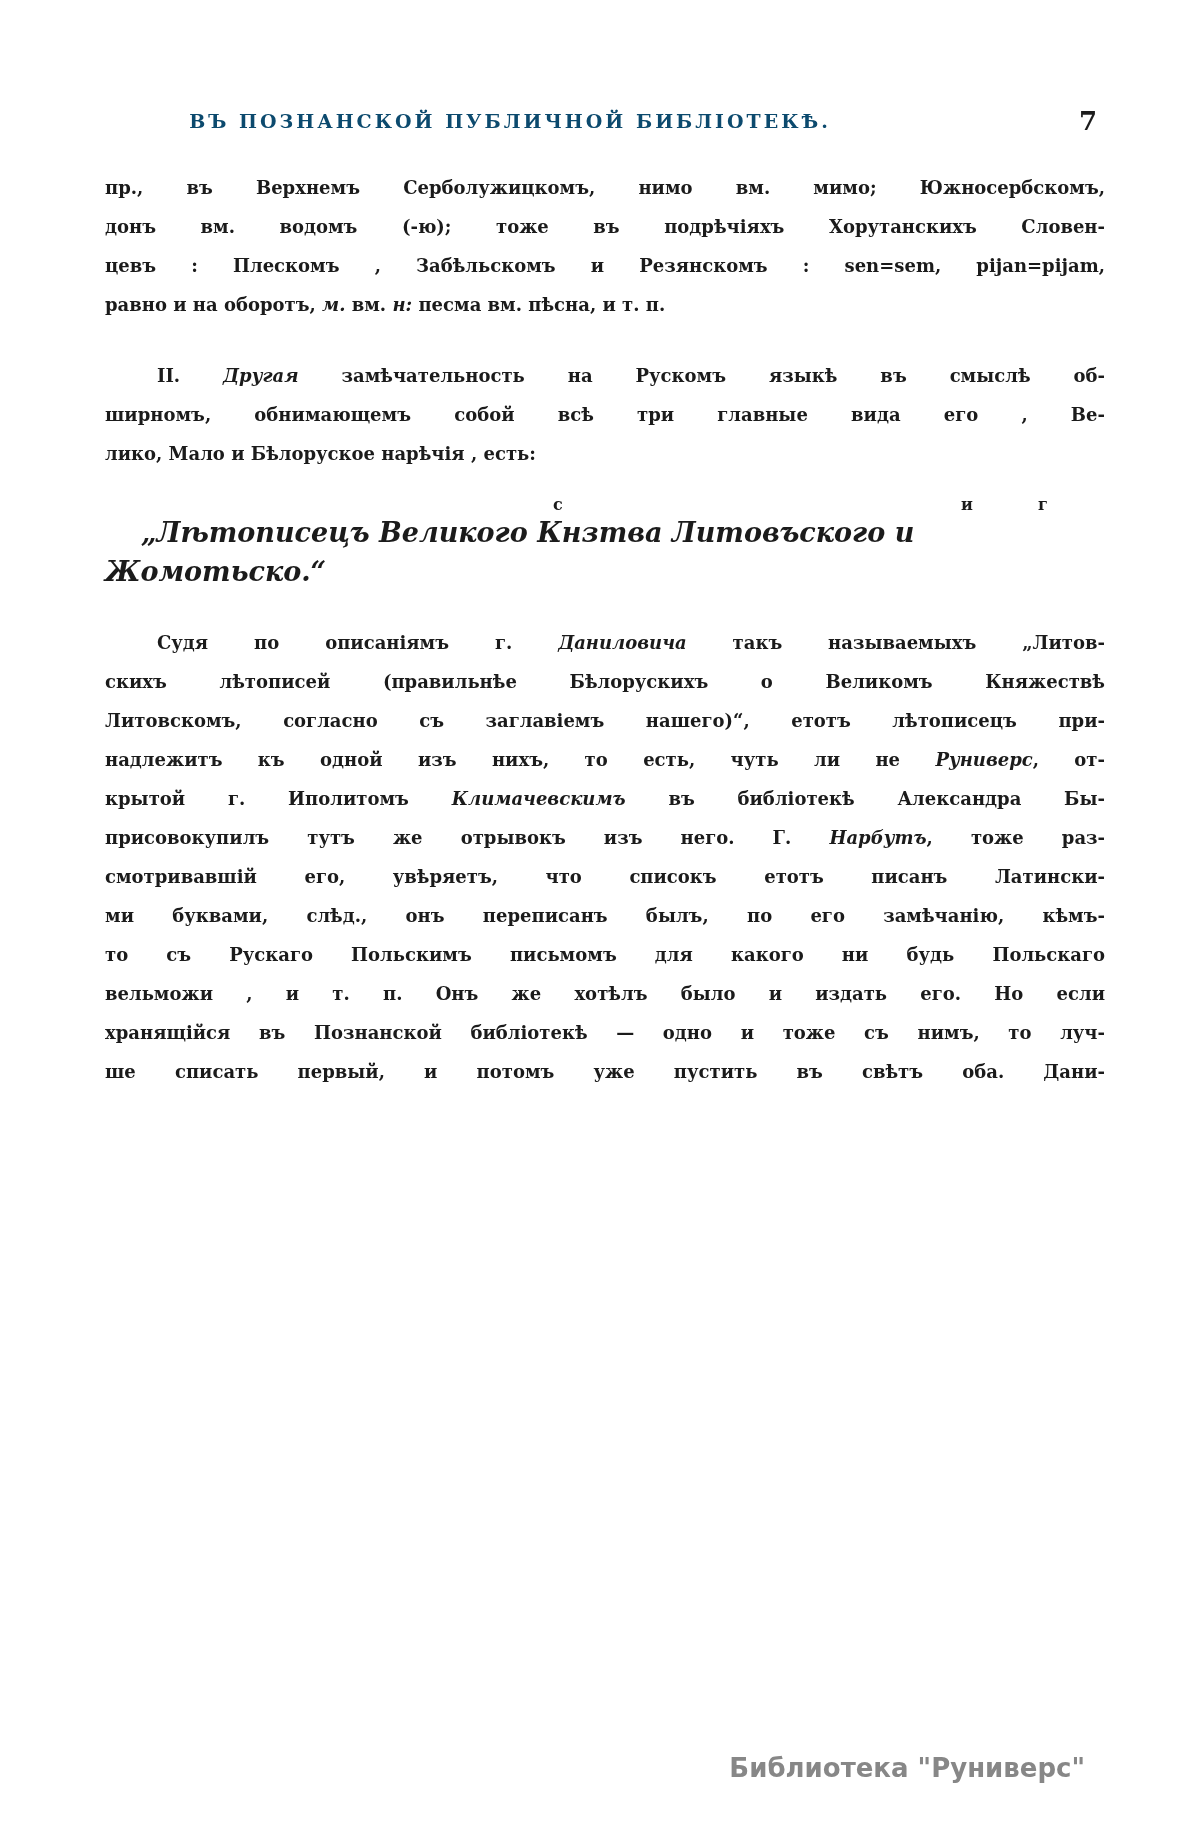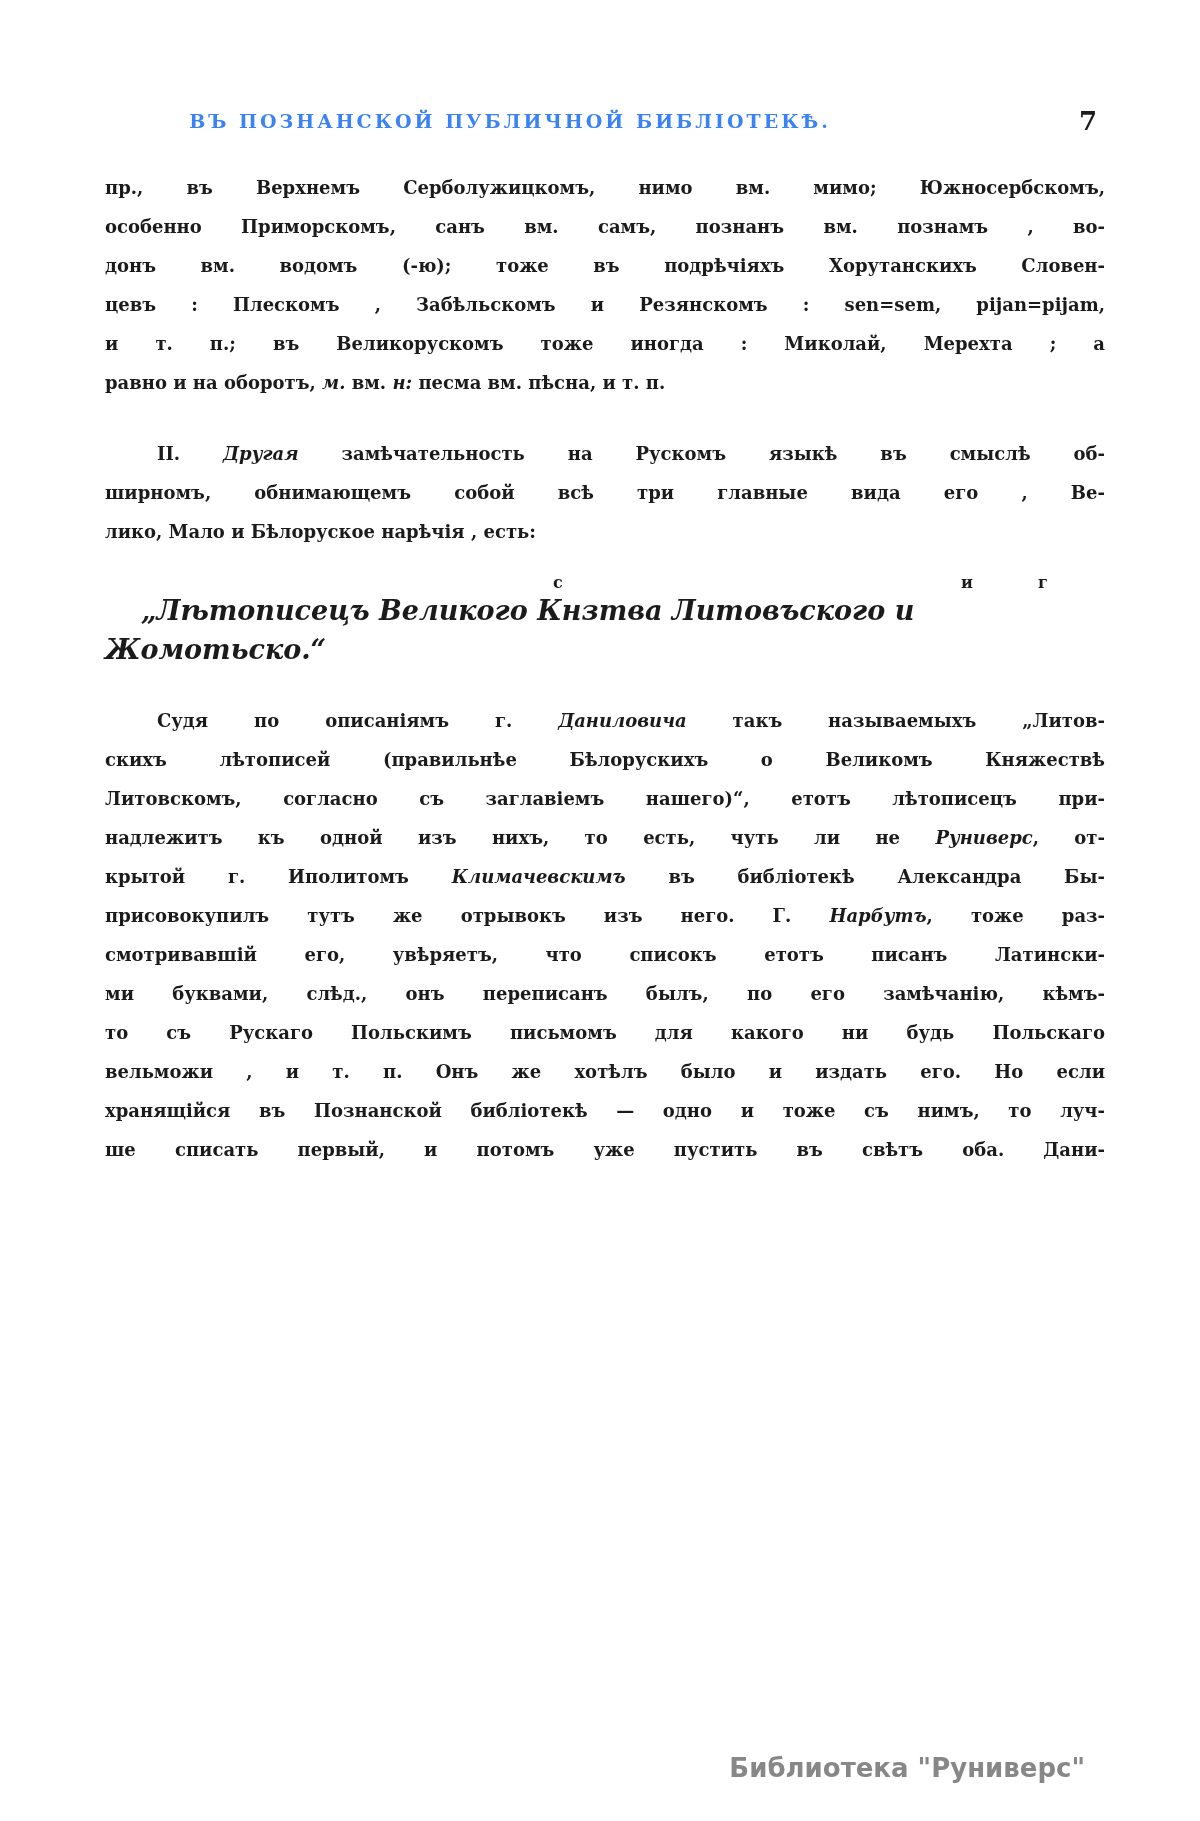"ВЪ ПОЗНАНСКОЙ ПУБЛИЧНОЙ БИБЛІОТЕКѢ." .running-title { color: #3b82f6 -> #0c4a6e }
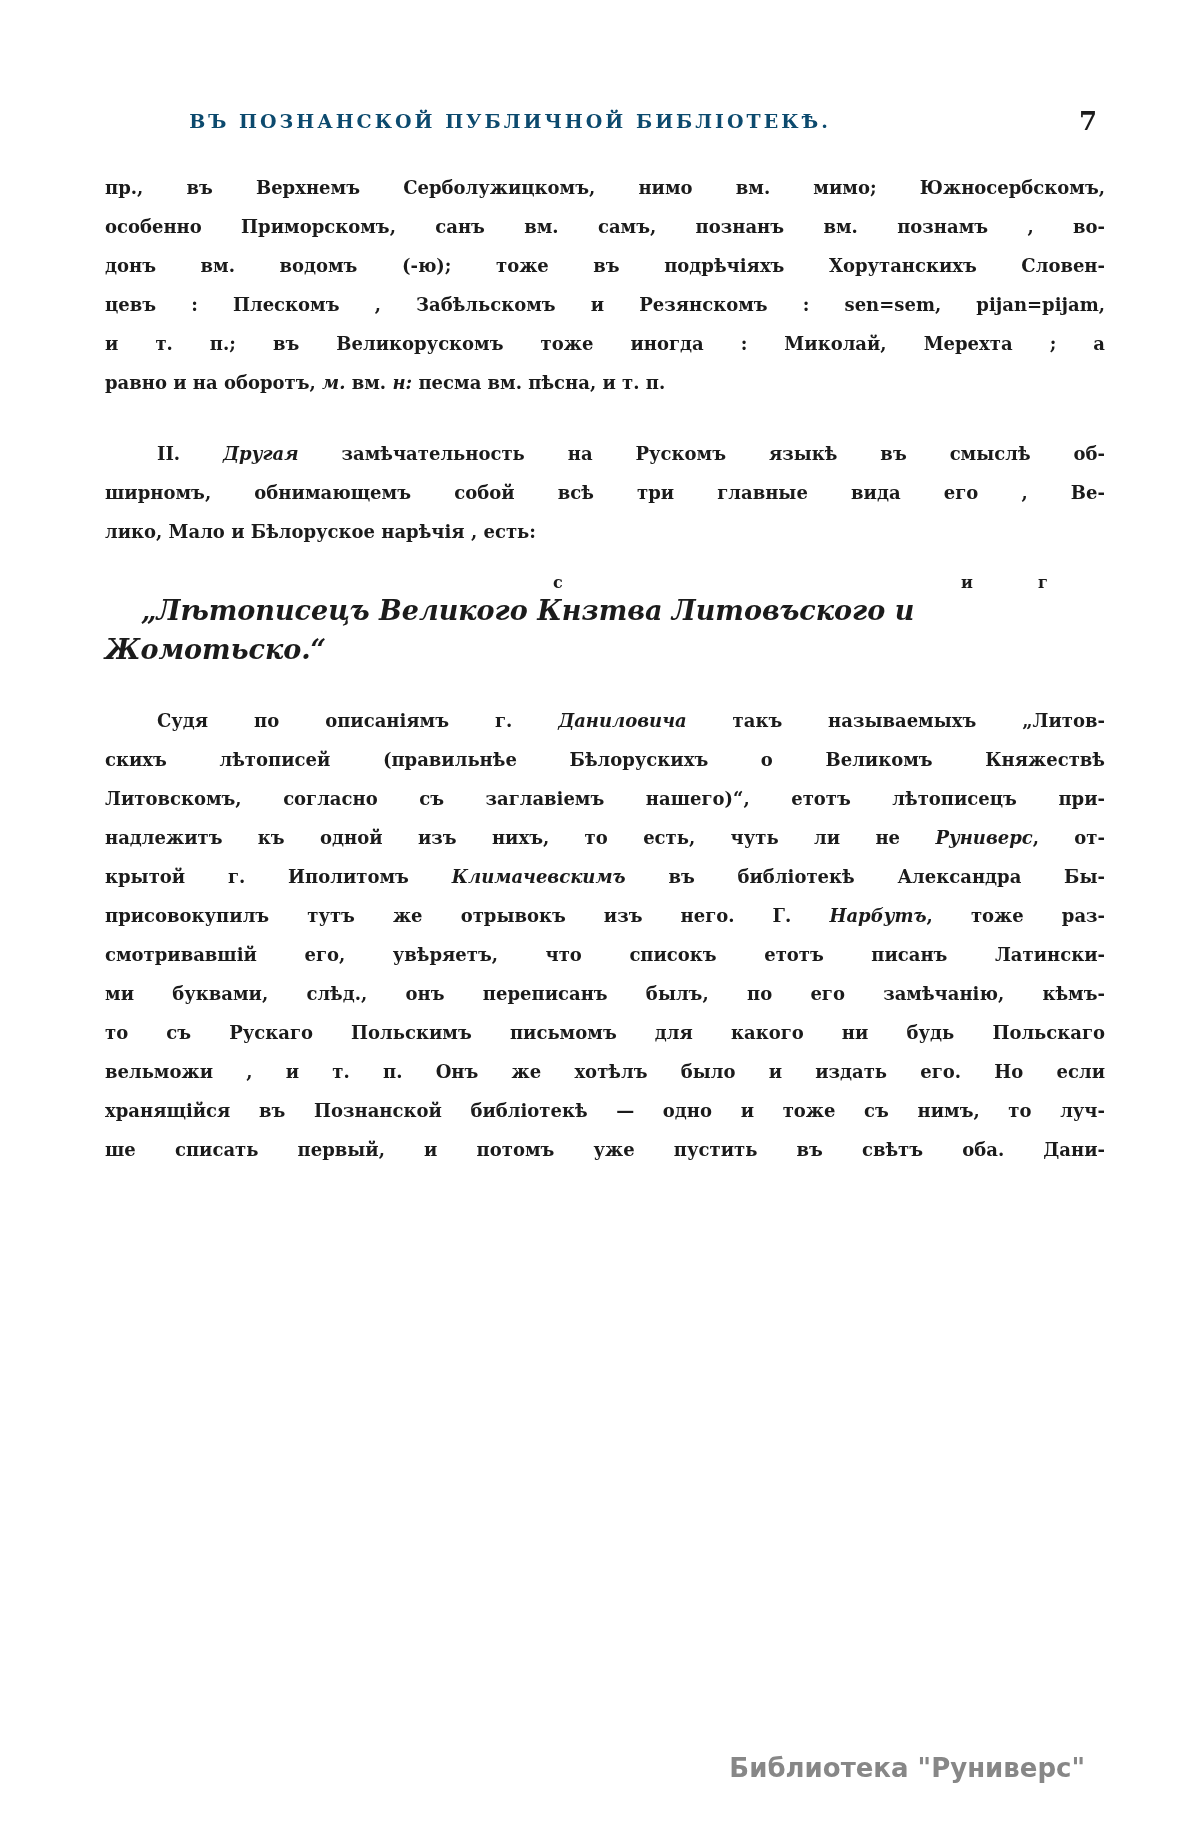"особенно Приморскомъ, санъ вм. самъ," div.line { html: <div>особенно Приморскомъ, санъ вм. самъ, познанъ вм. познамъ , во-</div> -> none }
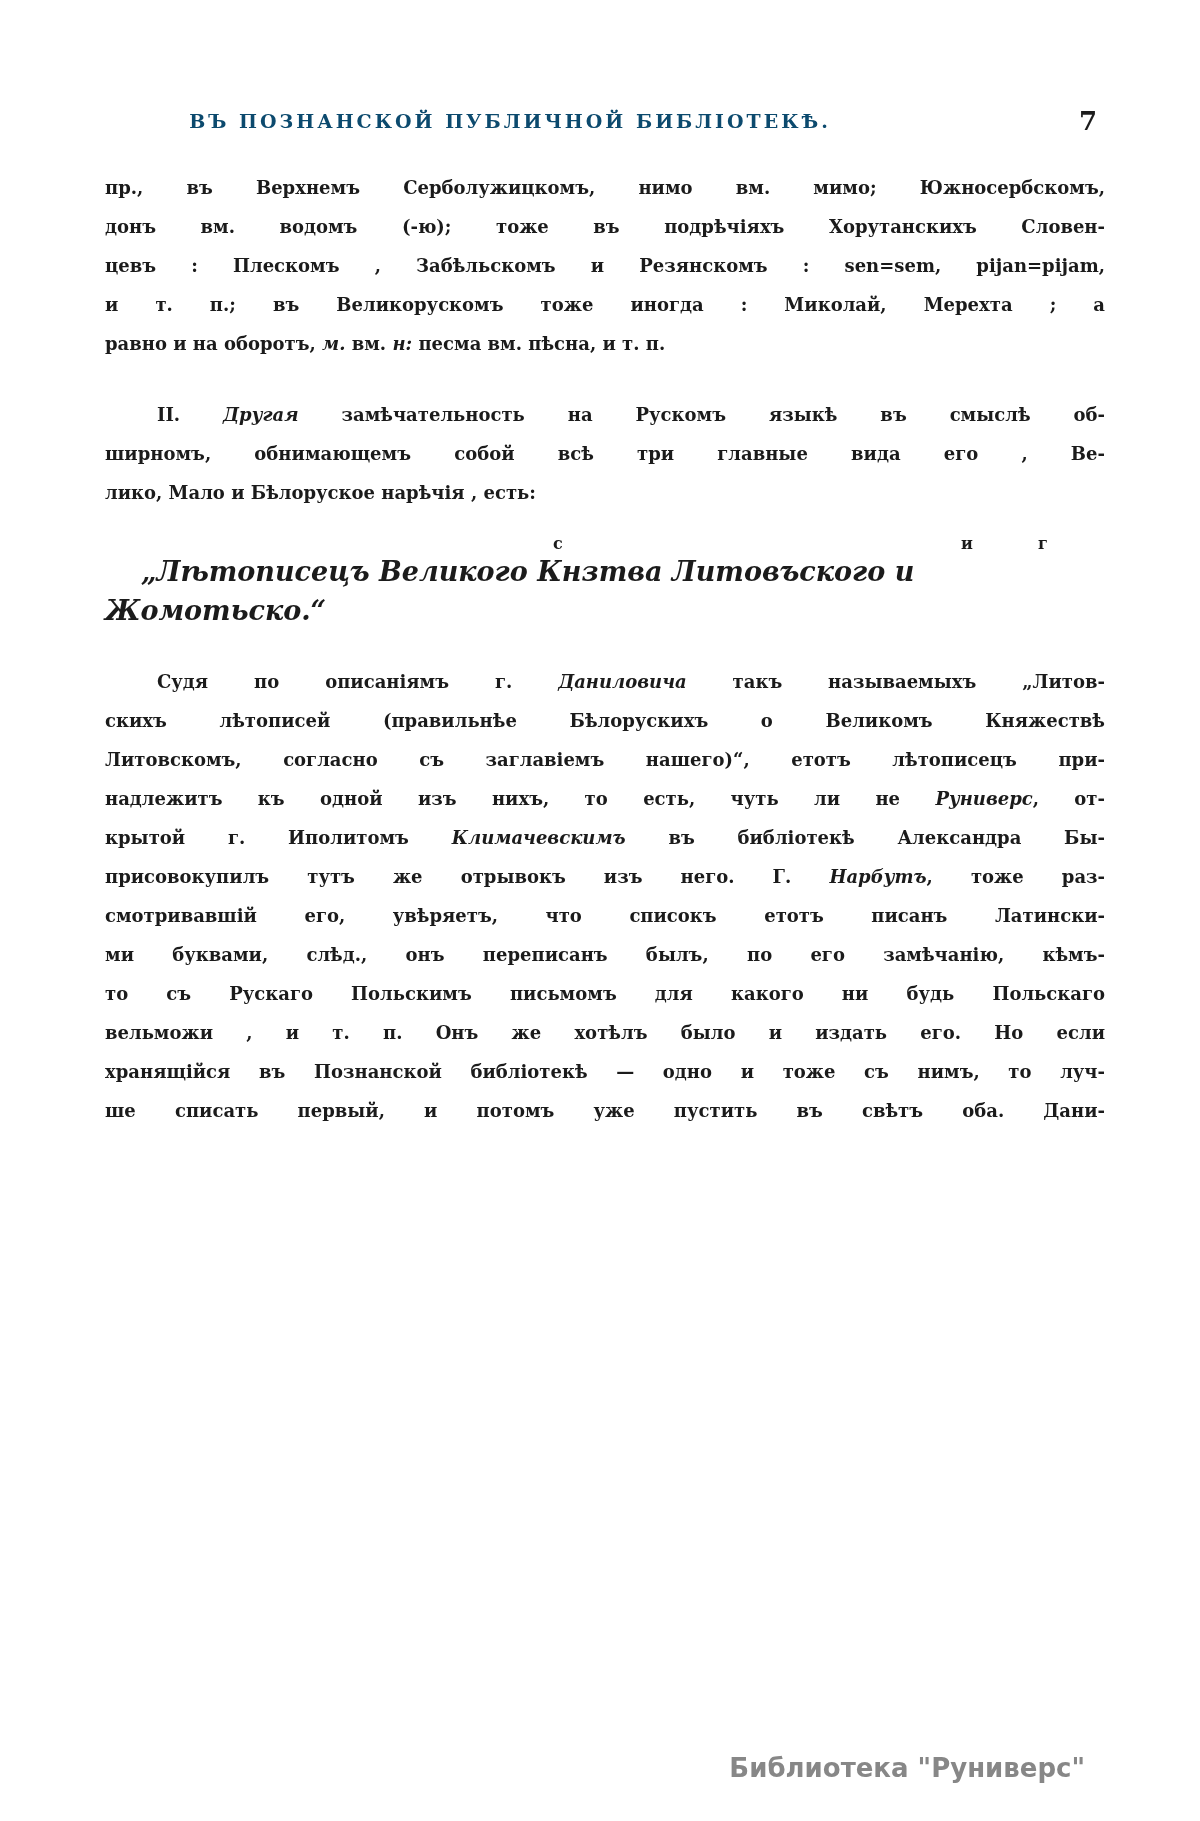"и т. п.; въ Великорускомъ" div.line { html: <div>и т. п.; въ Великорускомъ тоже иногда : Миколай, Мерехта ; а</div> -> none }
